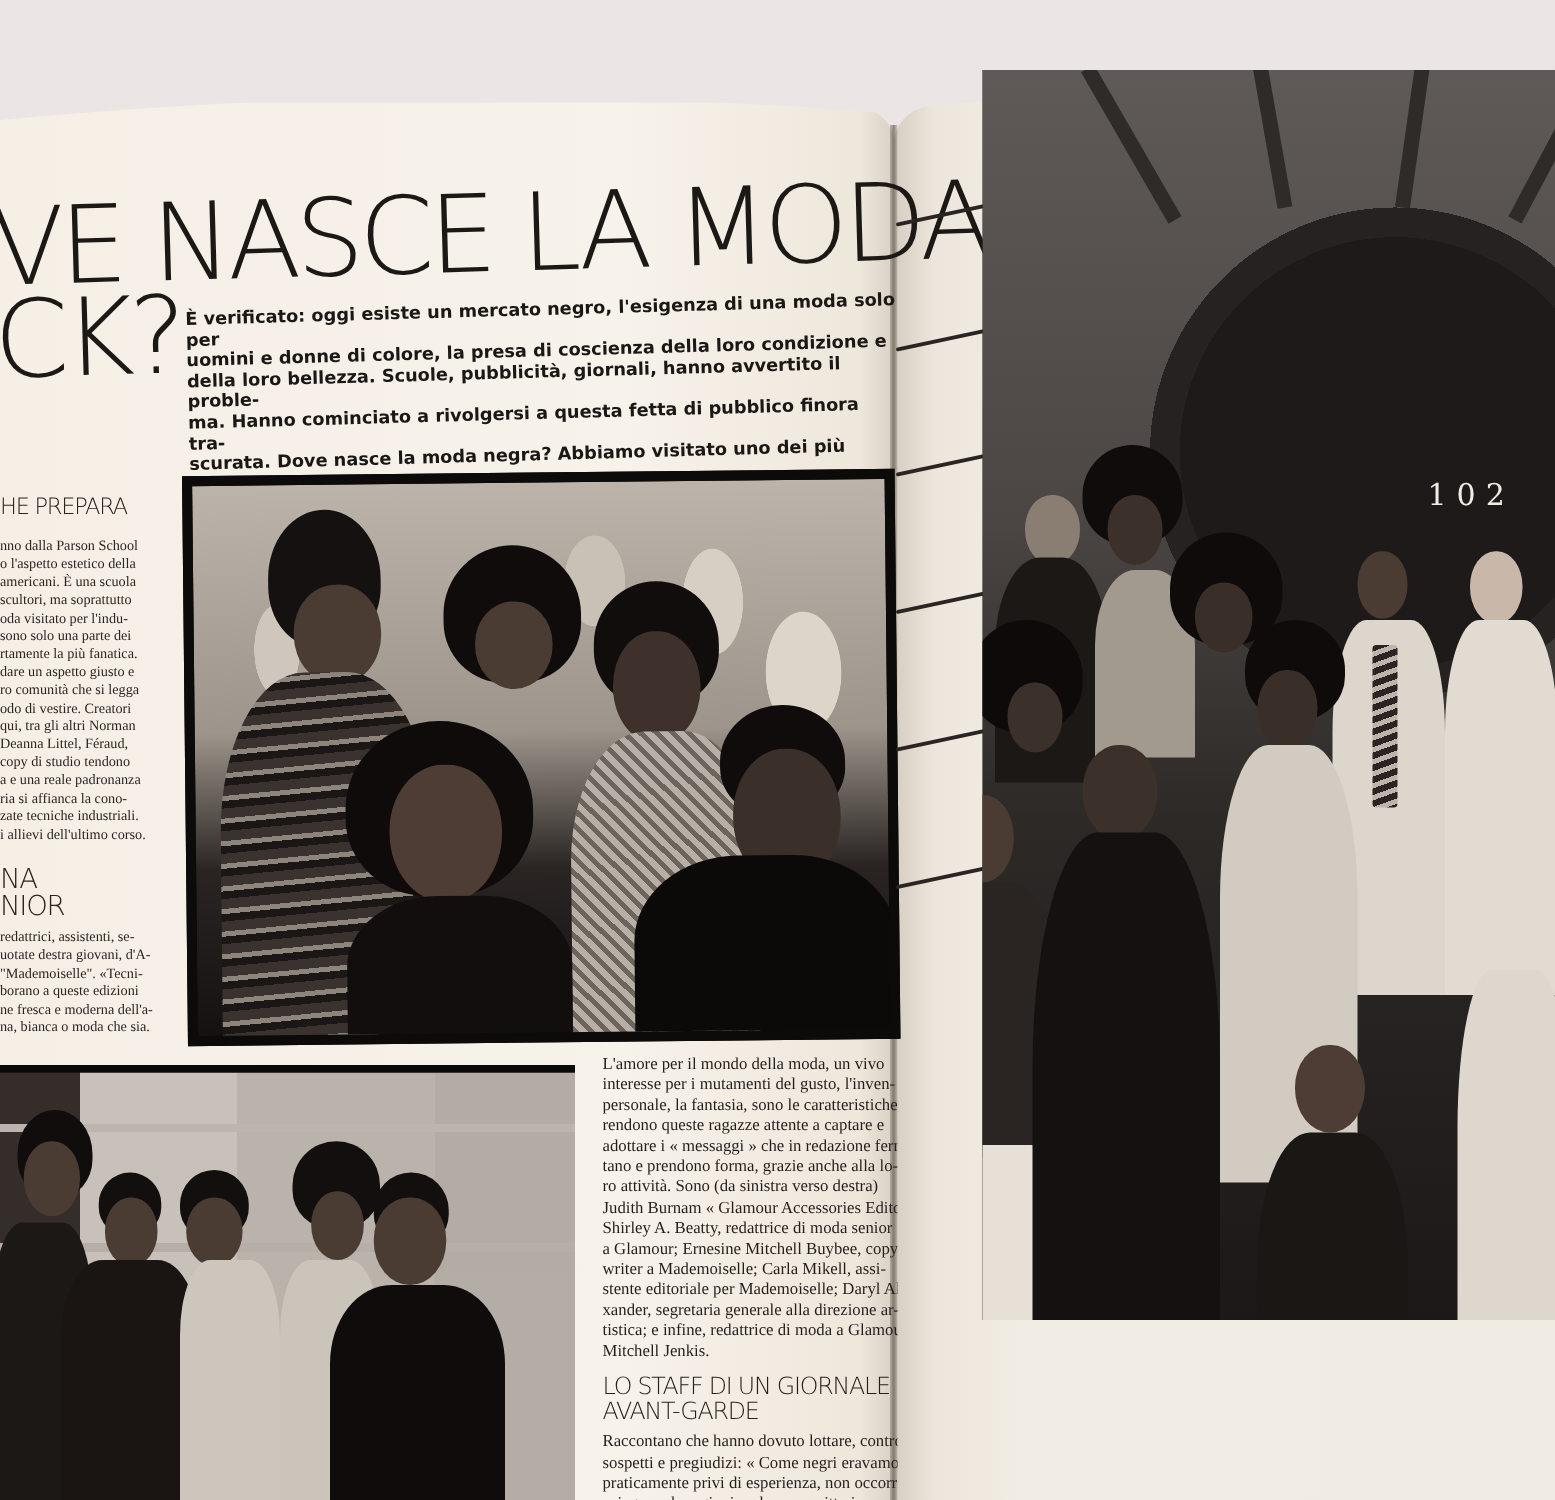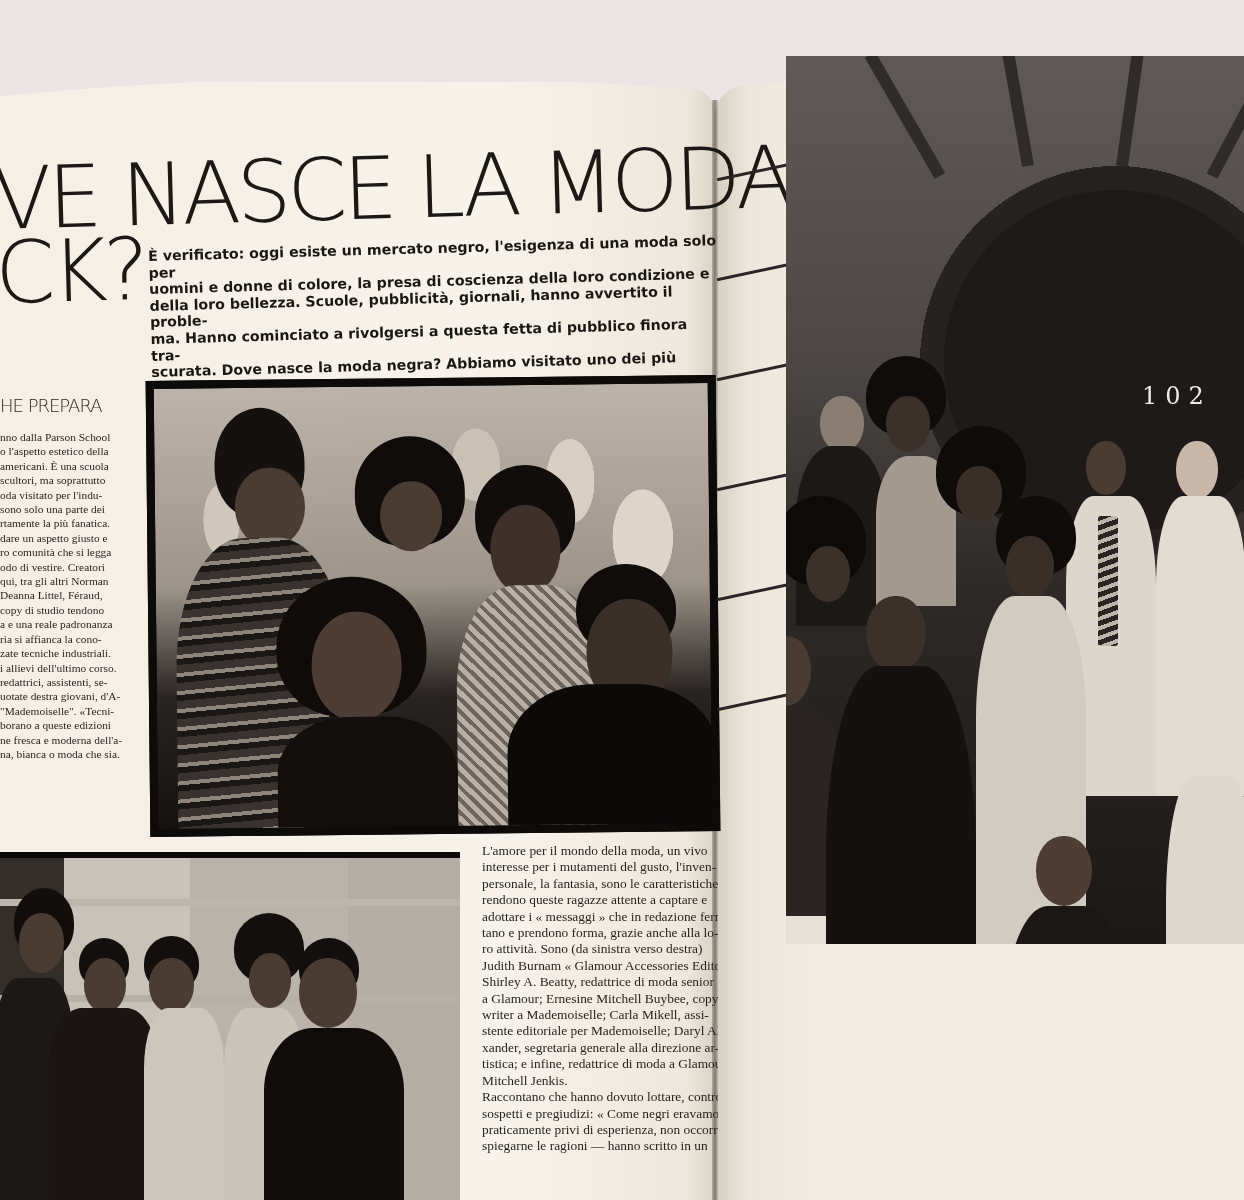"102" .photo-right { height: 888px -> 1000px }
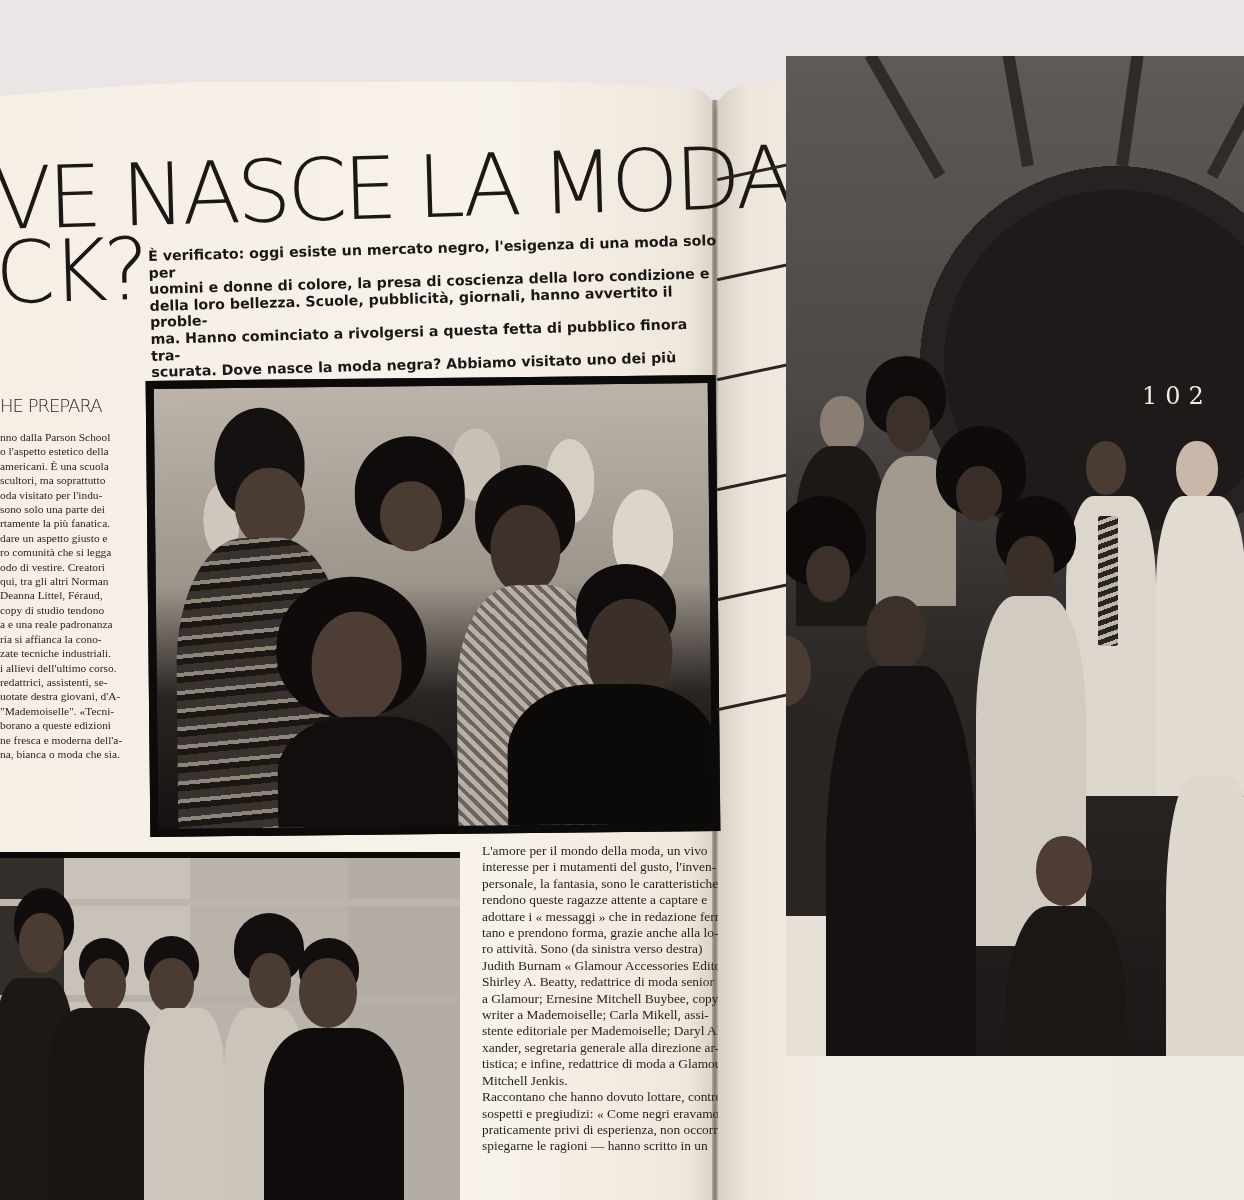"NA" div.sub2 { html: none -> <div> <div>NA</div> <div>NIOR</div> </div> }
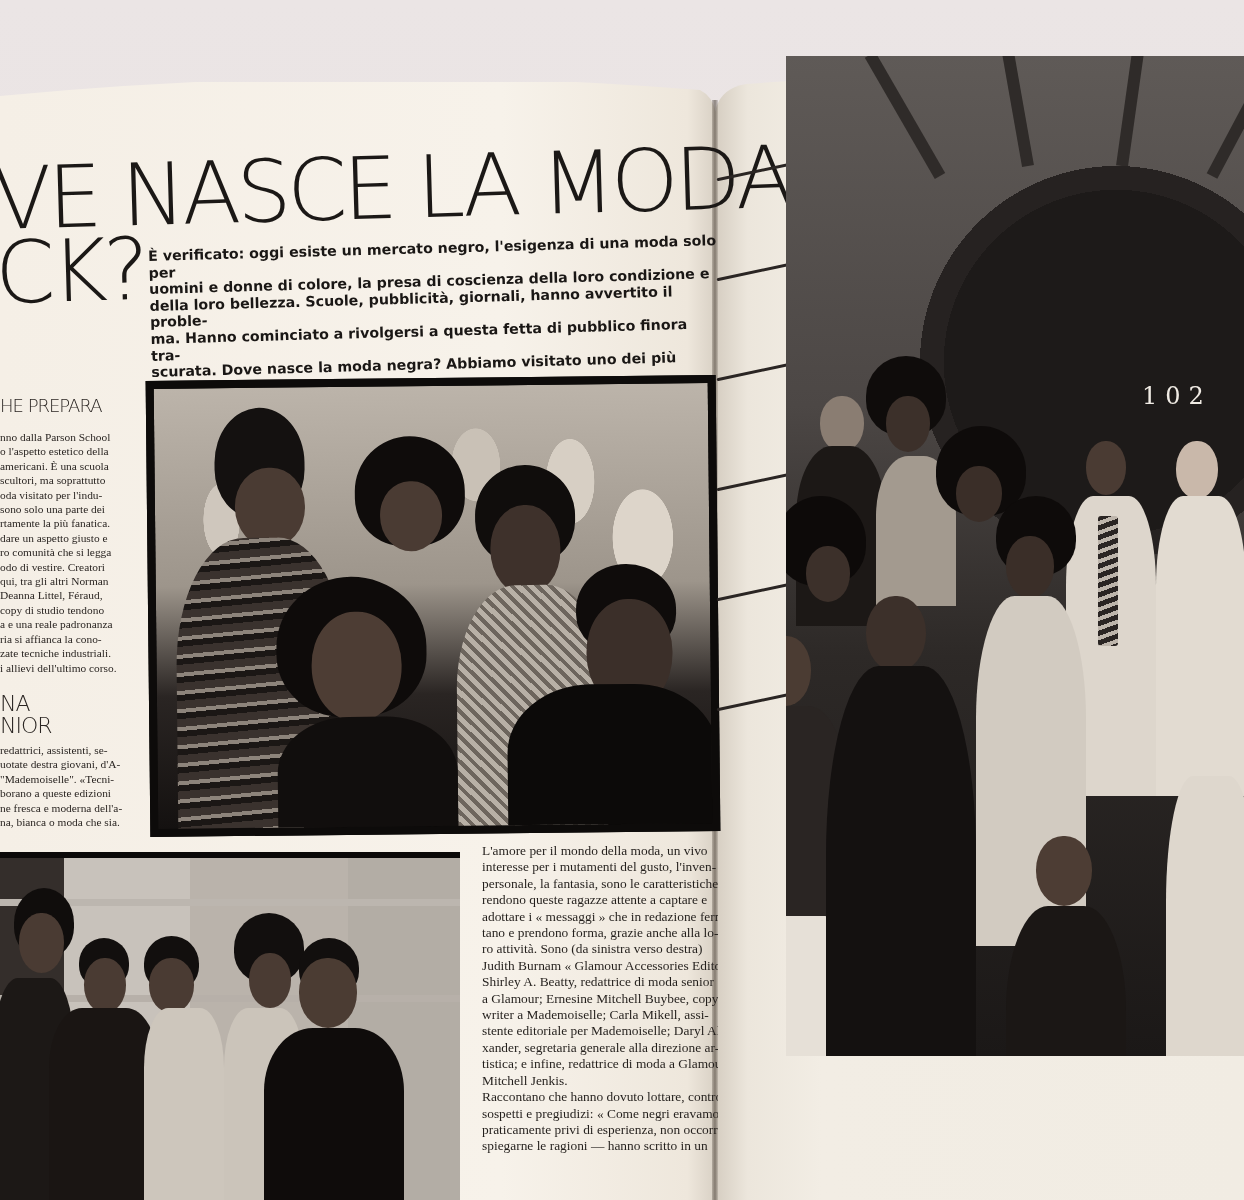"LO STAFF DI UN GIORNALE" div.sub { html: none -> <div> <div>LO STAFF DI UN GIORNALE</div> <div>AVANT-GARDE</div> </div> }
